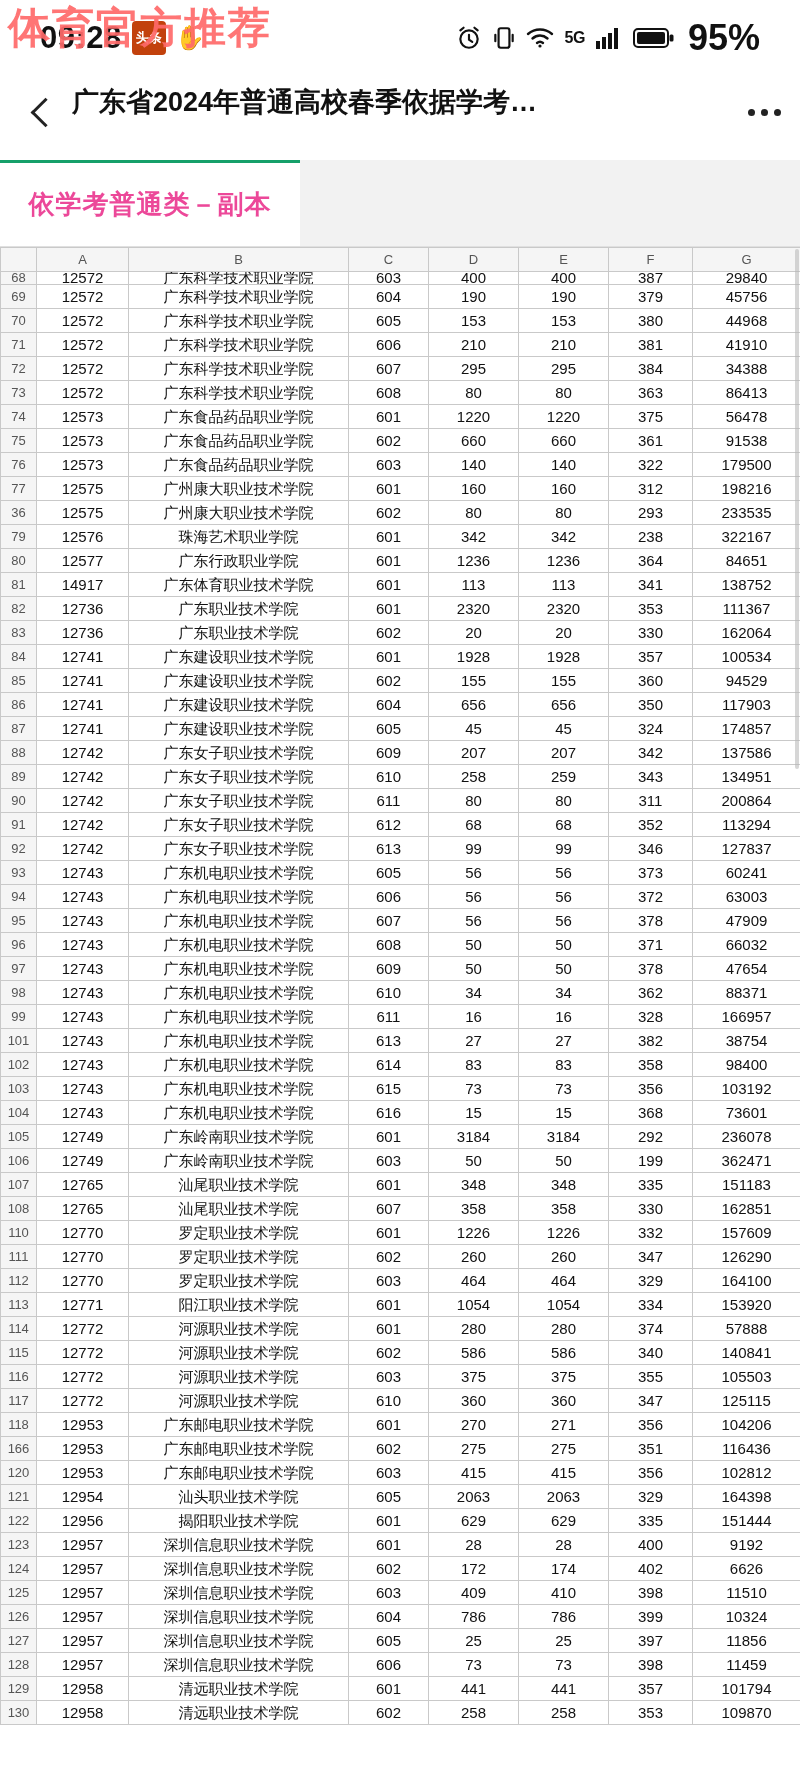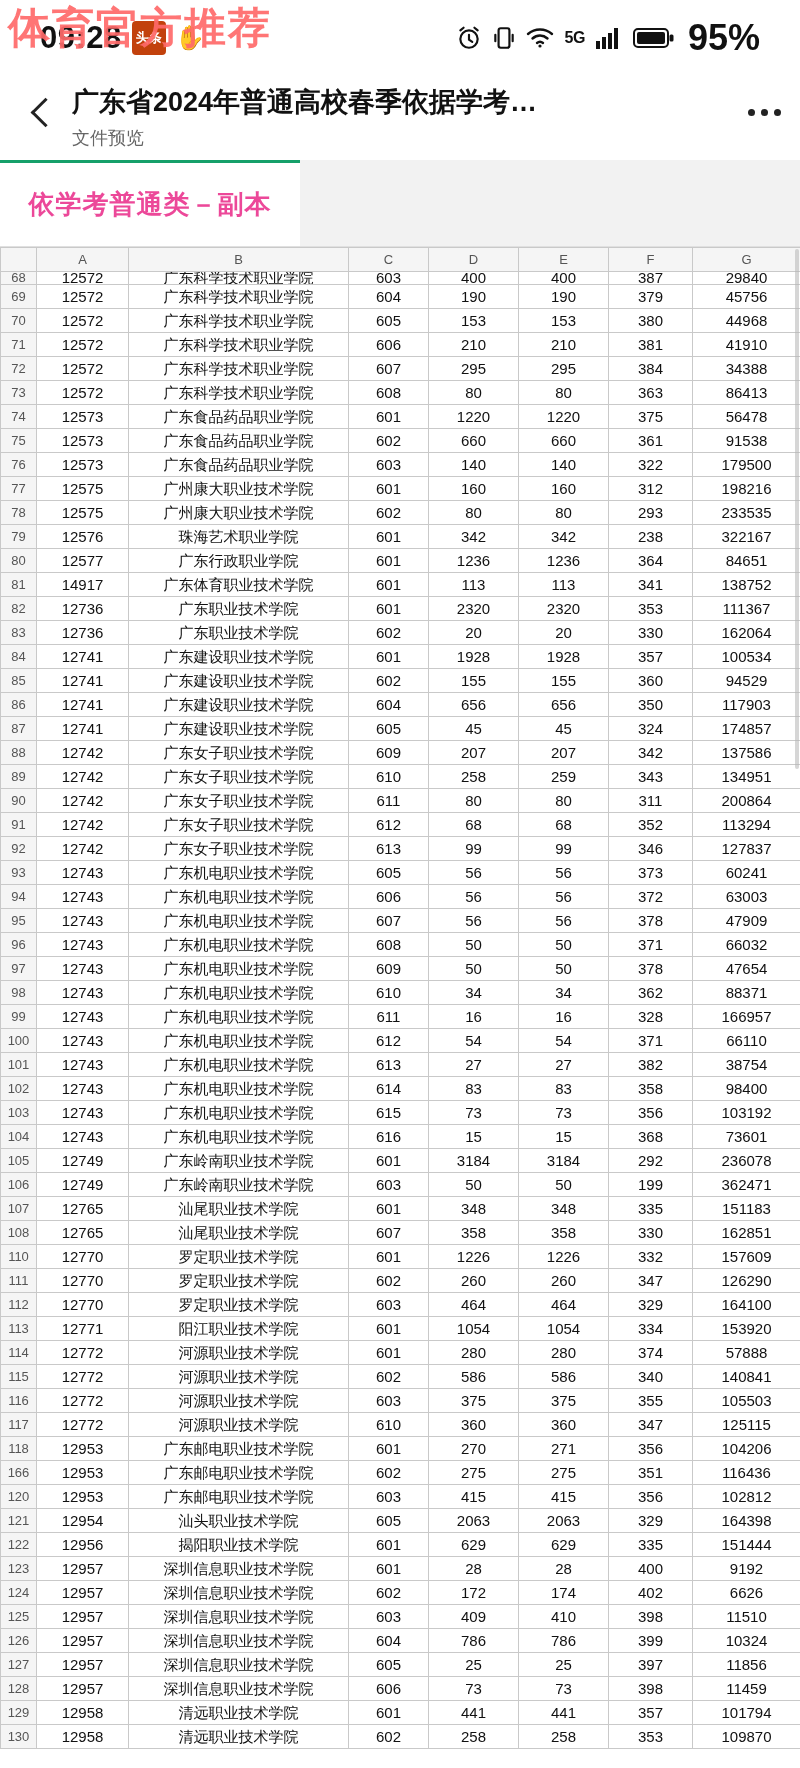"文件预览" div.app-sub { html: <div>文件预览</div> -> none }
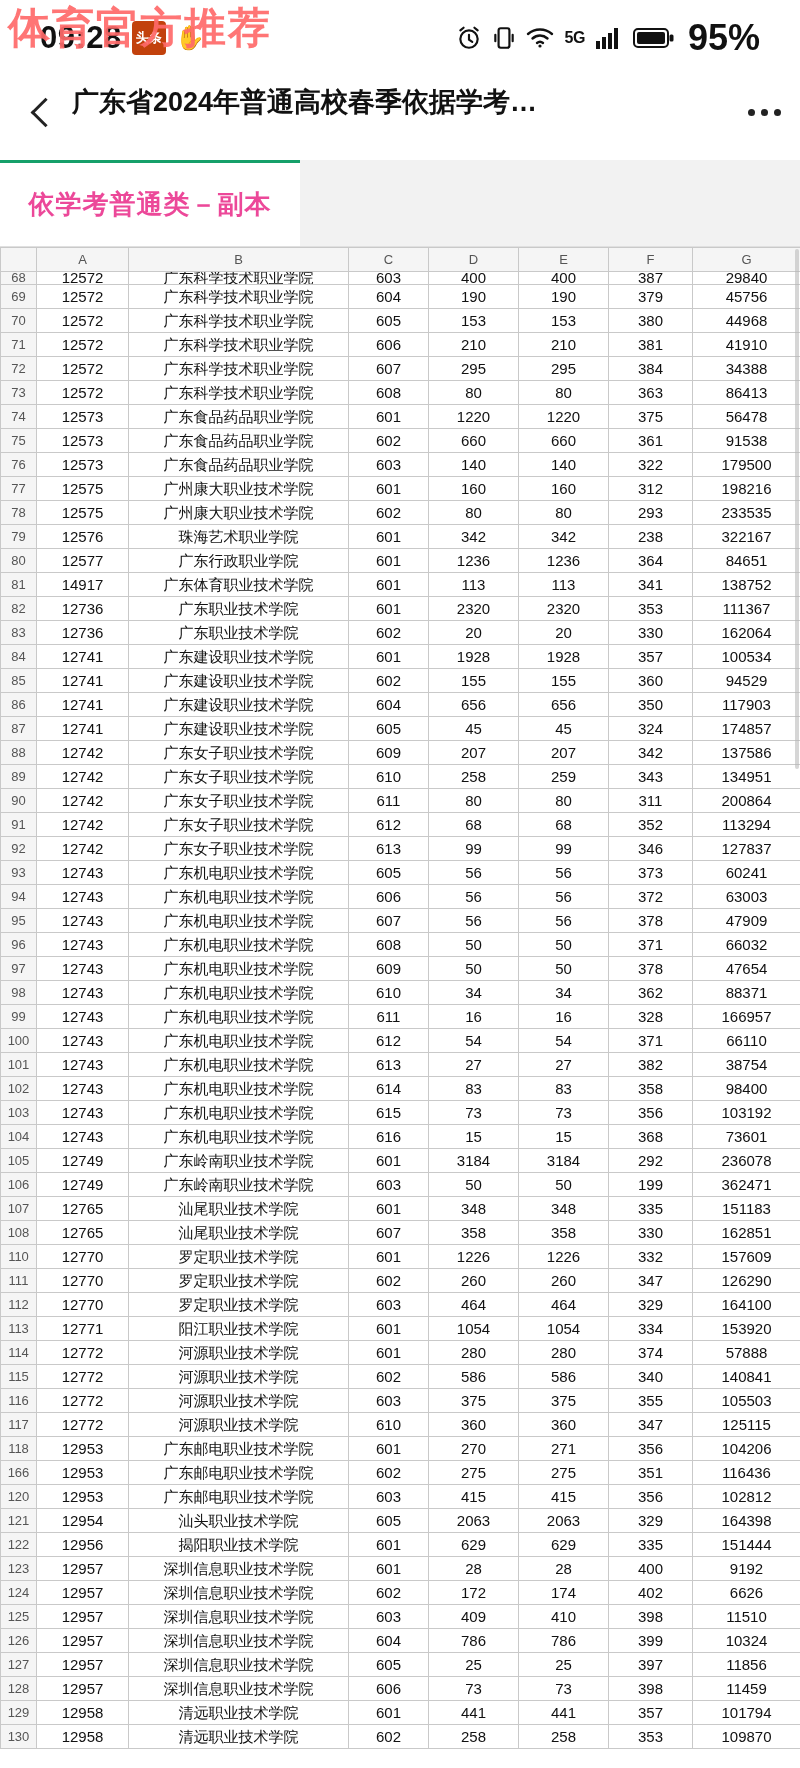"78" td.rowhdr { text: 78 -> 36 }
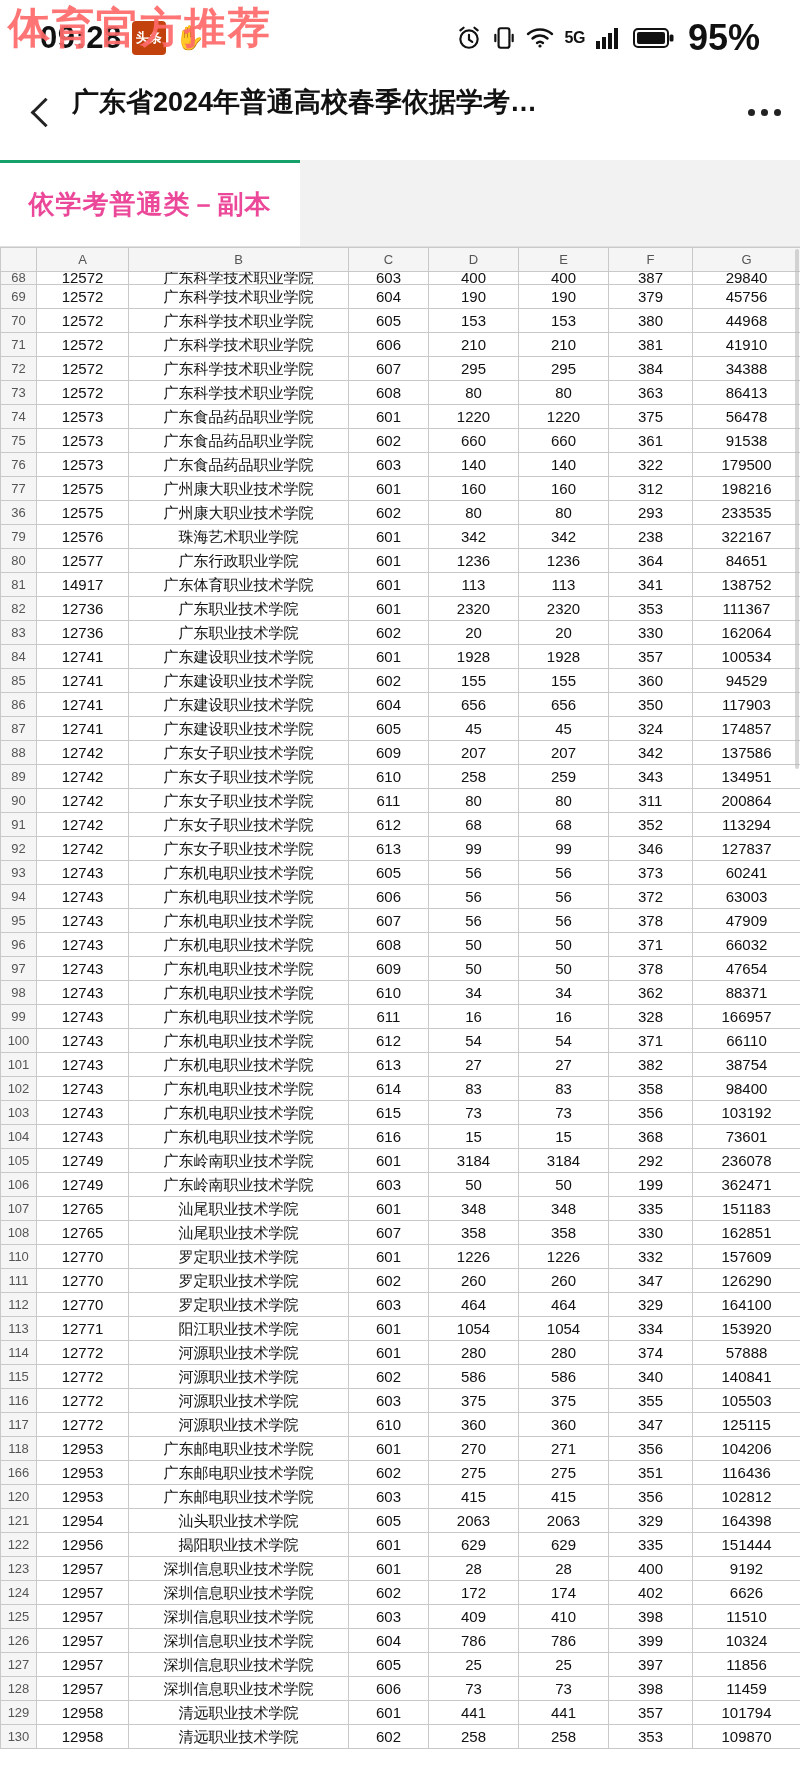"100" tr { html: <tr> <td>100</td> <td>12743</td> <td>广东机电职业技术学院</td> <td>612</td> <td>54</td> <td>54</td> <td>371</td> <td>66110</td> </tr> -> none }
